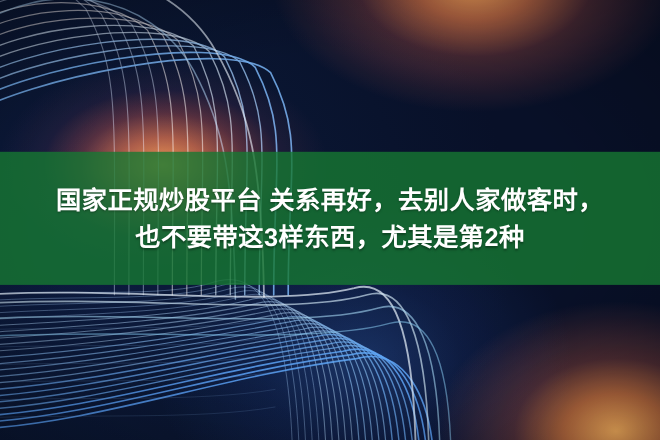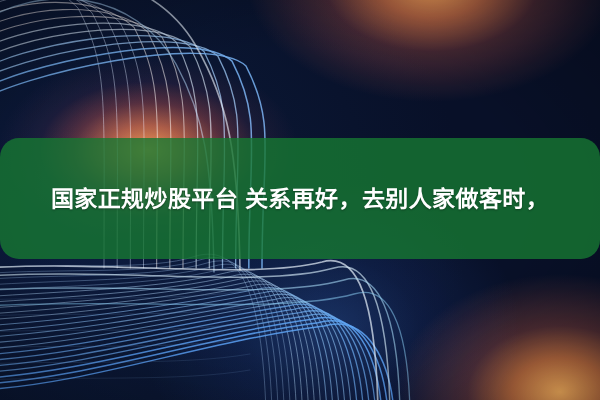"国家正规炒股平台 关系再好，去别人家做客时，" #caption-band { border-radius: 19px -> none }
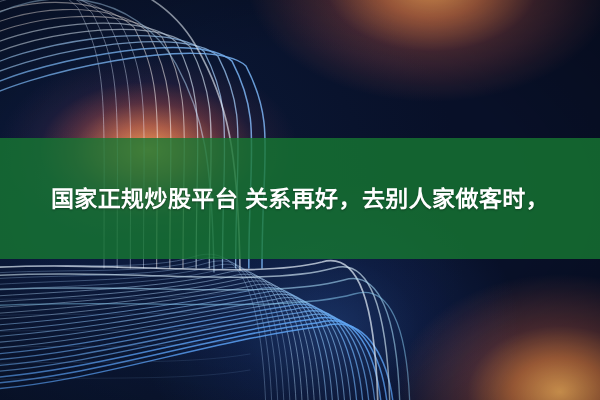"也不要带这3样东西，尤其是第2种" div.cap-line { html: none -> <div>也不要带这3样东西，尤其是第2种</div> }
